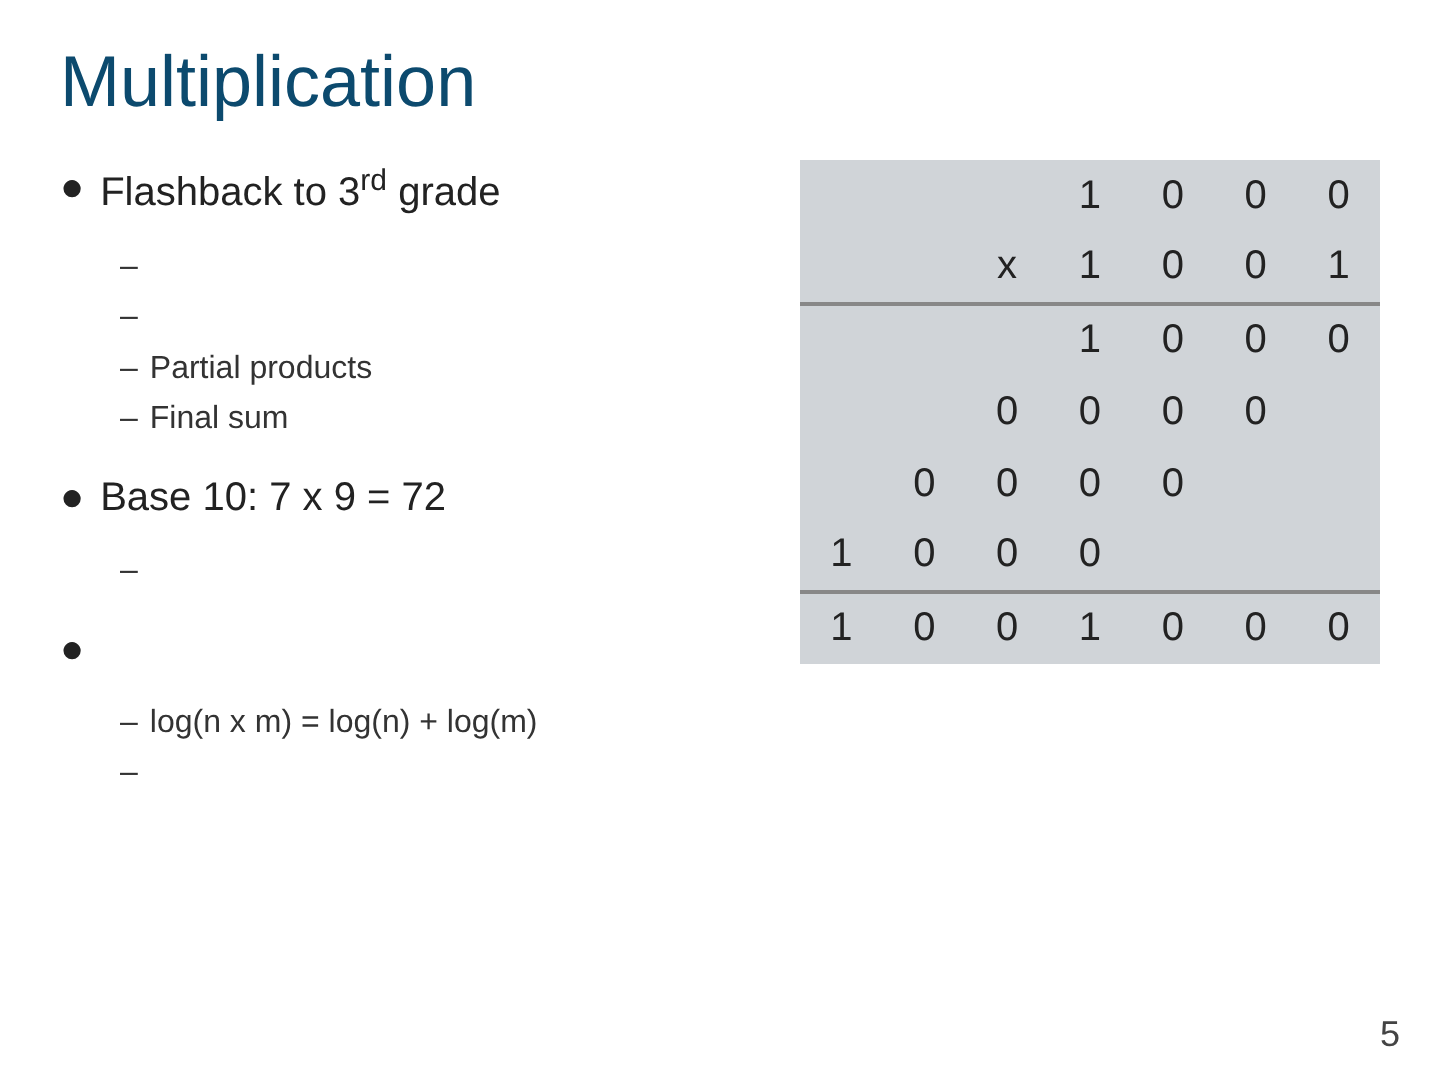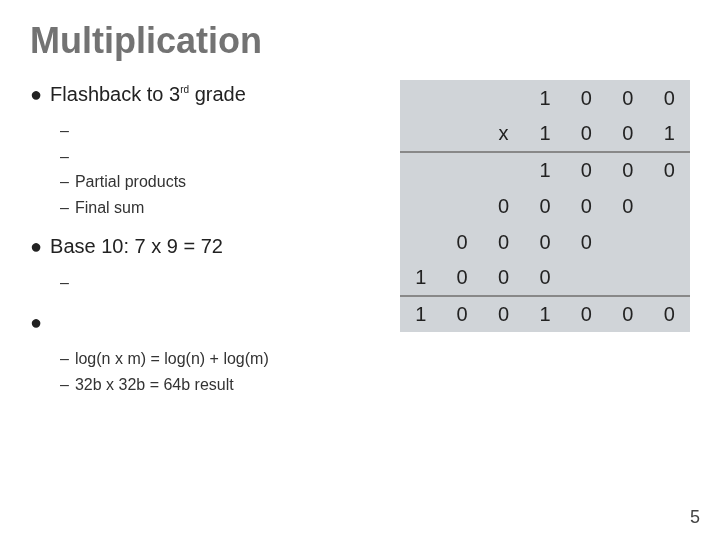"Multiplication" .title { color: #737373 -> #0c4a6e; font-weight: bold -> normal }
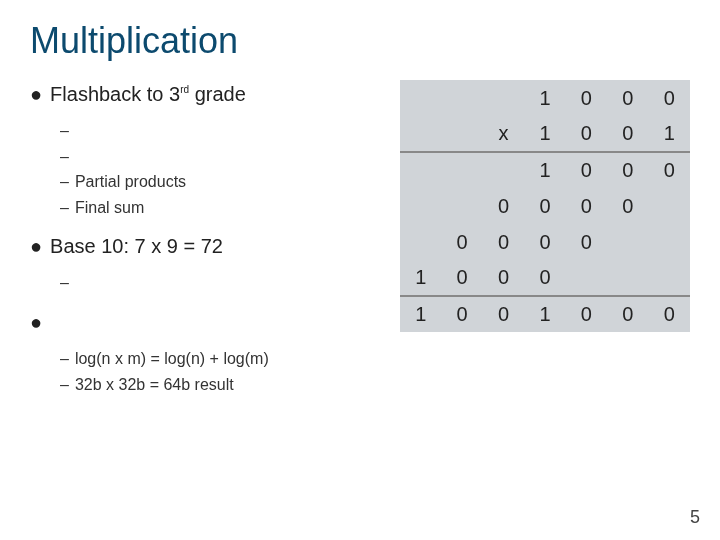"rd" sup { font-size: 10px -> 15px }
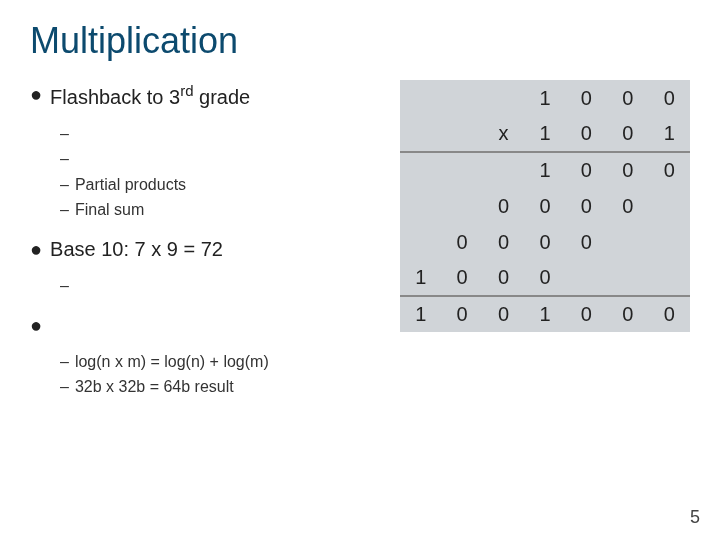"32b x 32b = 64b" span { html: <span>32b x 32b = 64b result</span> -> none }
